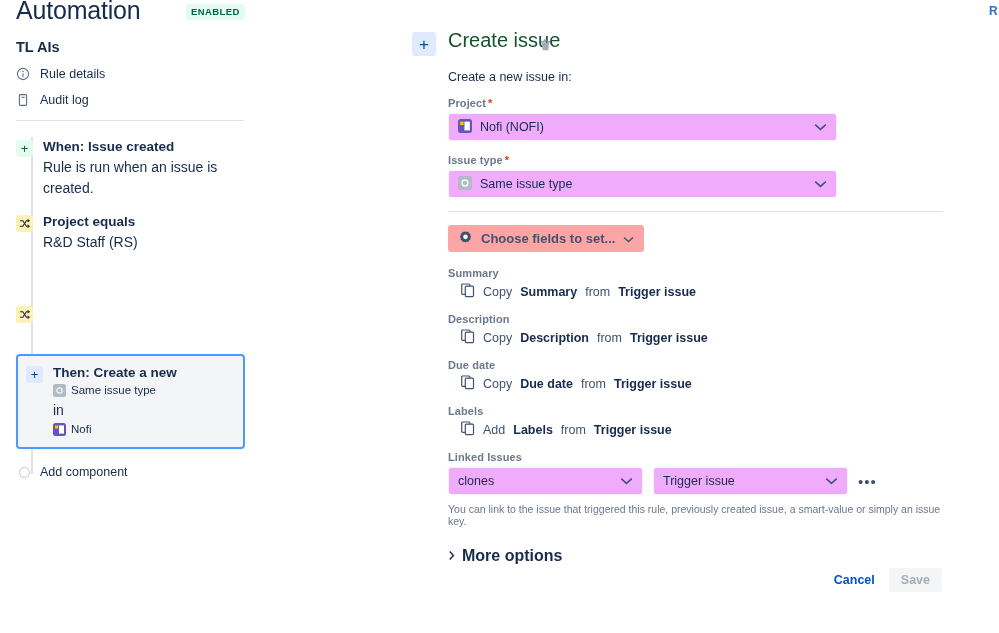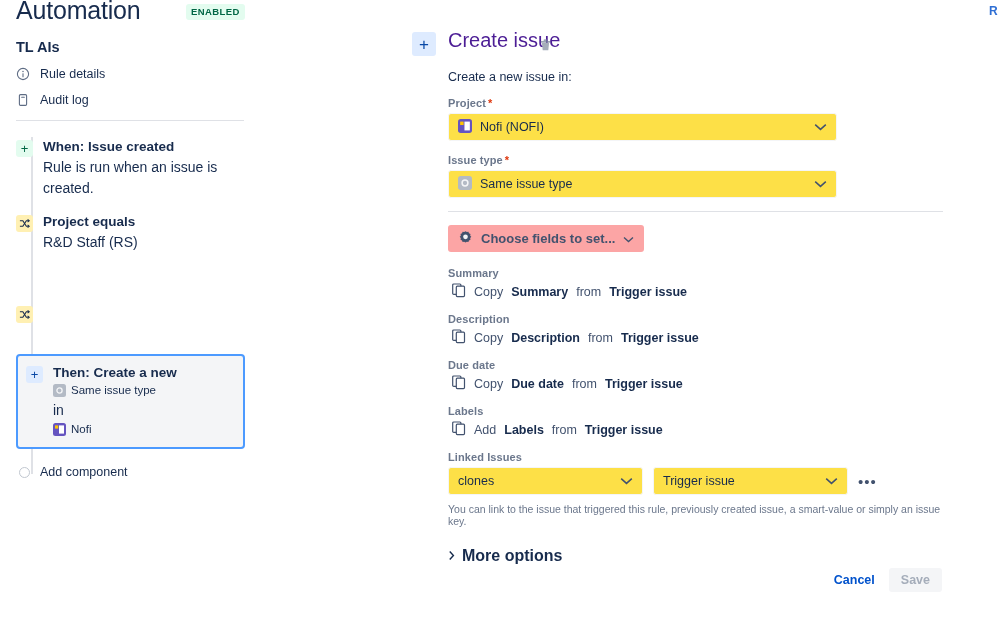"Create issue" .detail-title { color: #4c1d95 -> #14532d }
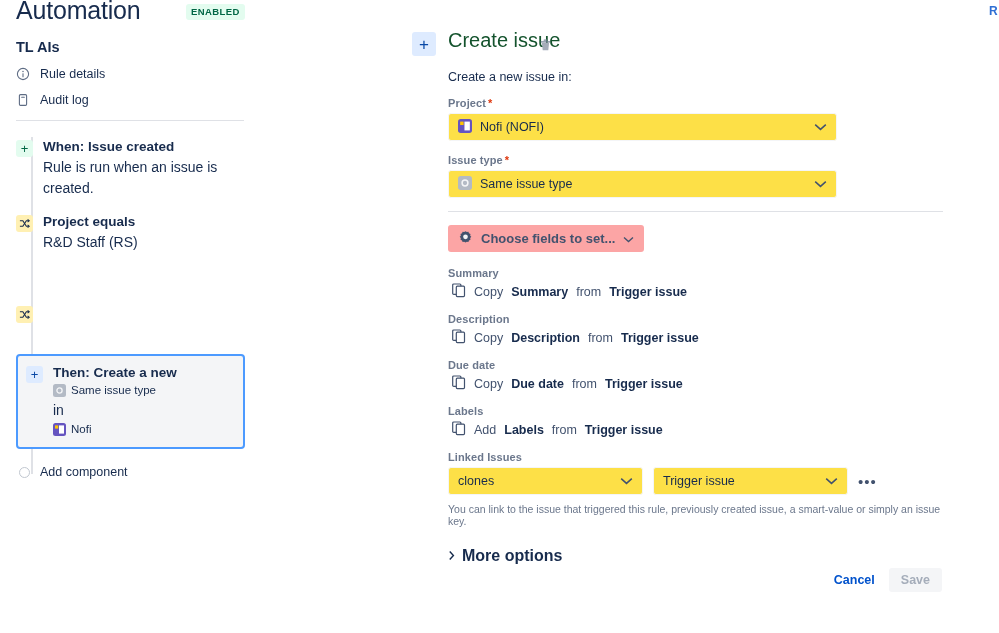"Nofi (NOFI)" .select { background: #fde047 -> #f0abfc }
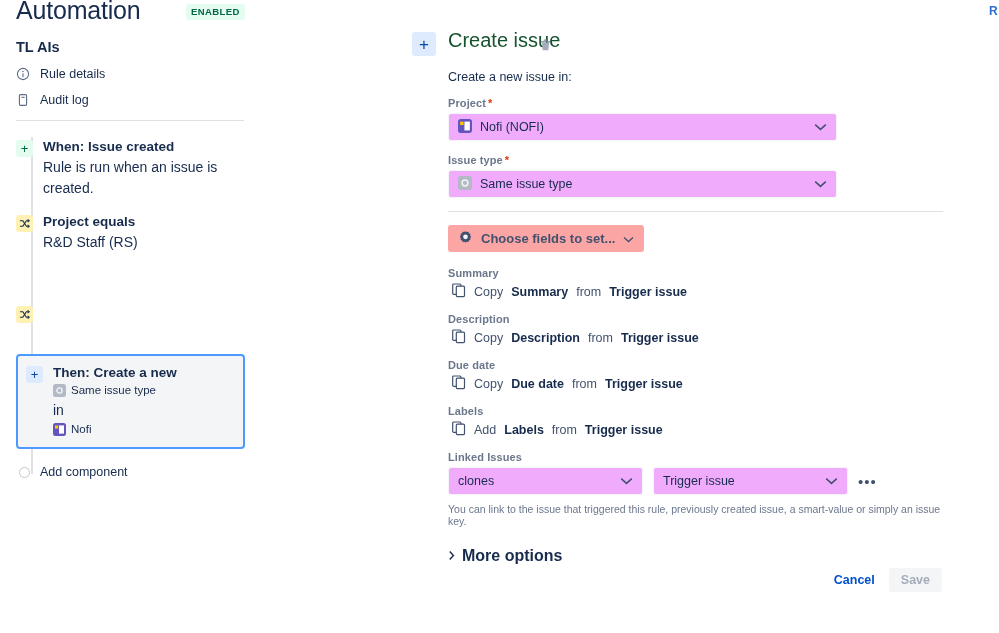"Copy" .field-row .value-line { margin-left: 4px -> 13px }
